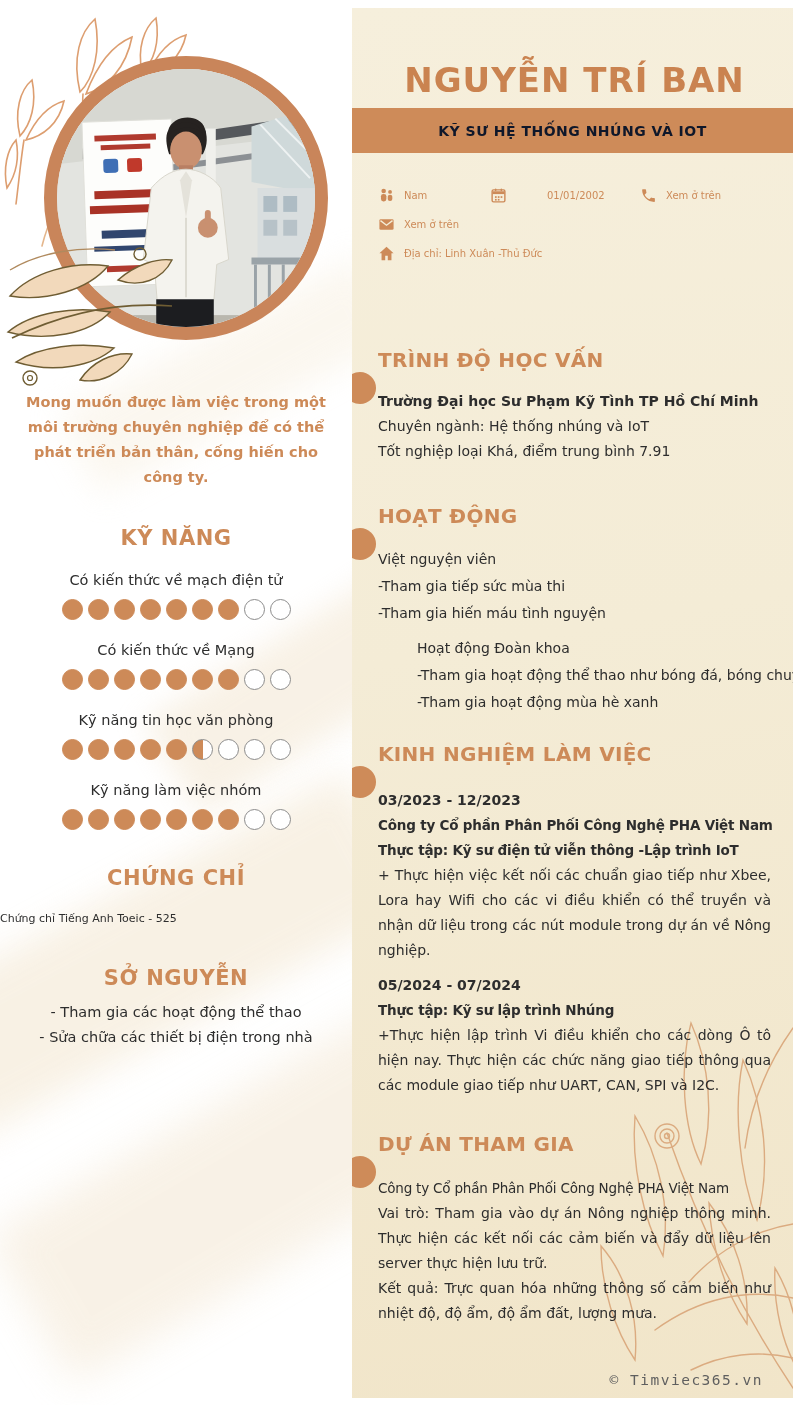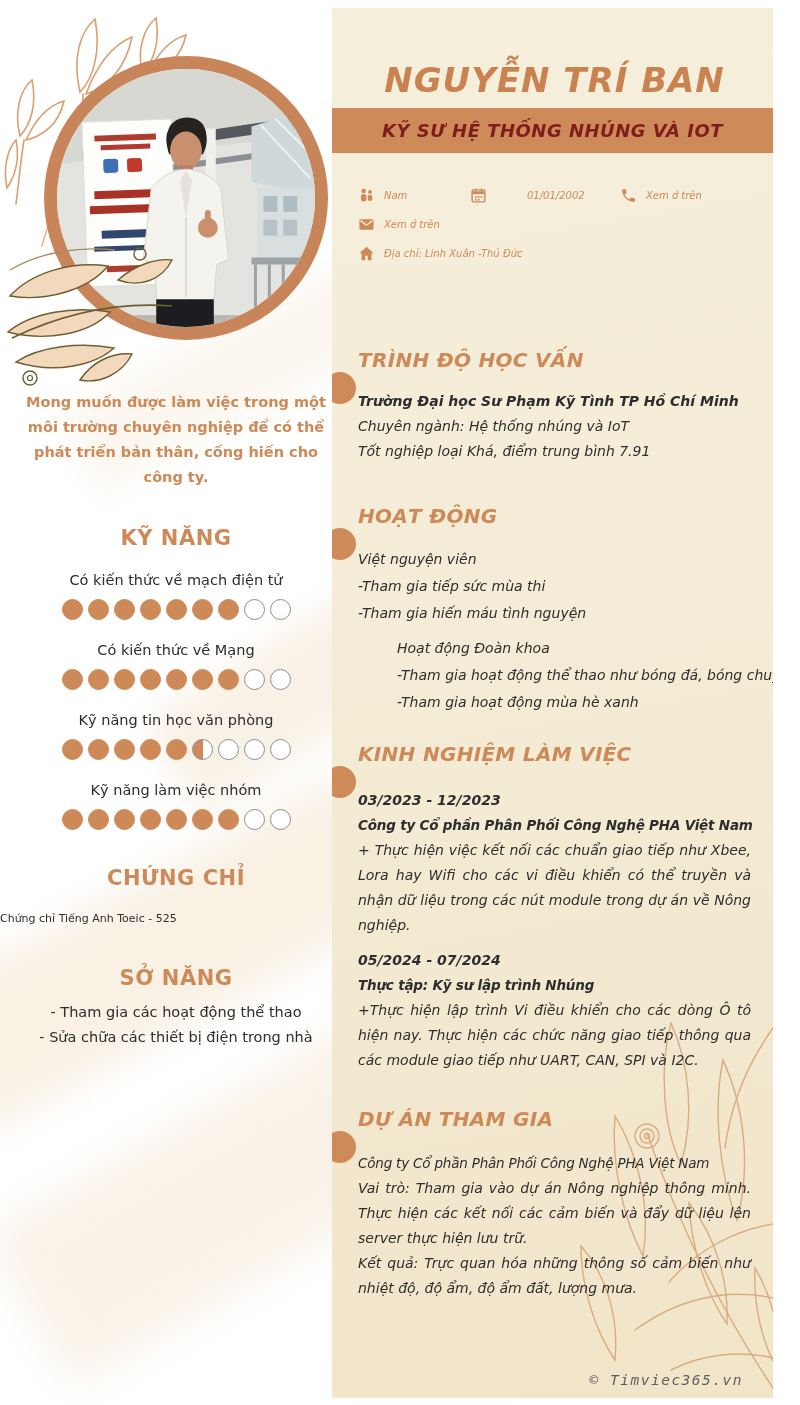"NGUYỄN TRÍ BAN" .panel { font-style: italic -> none; left: 332px -> 352px }
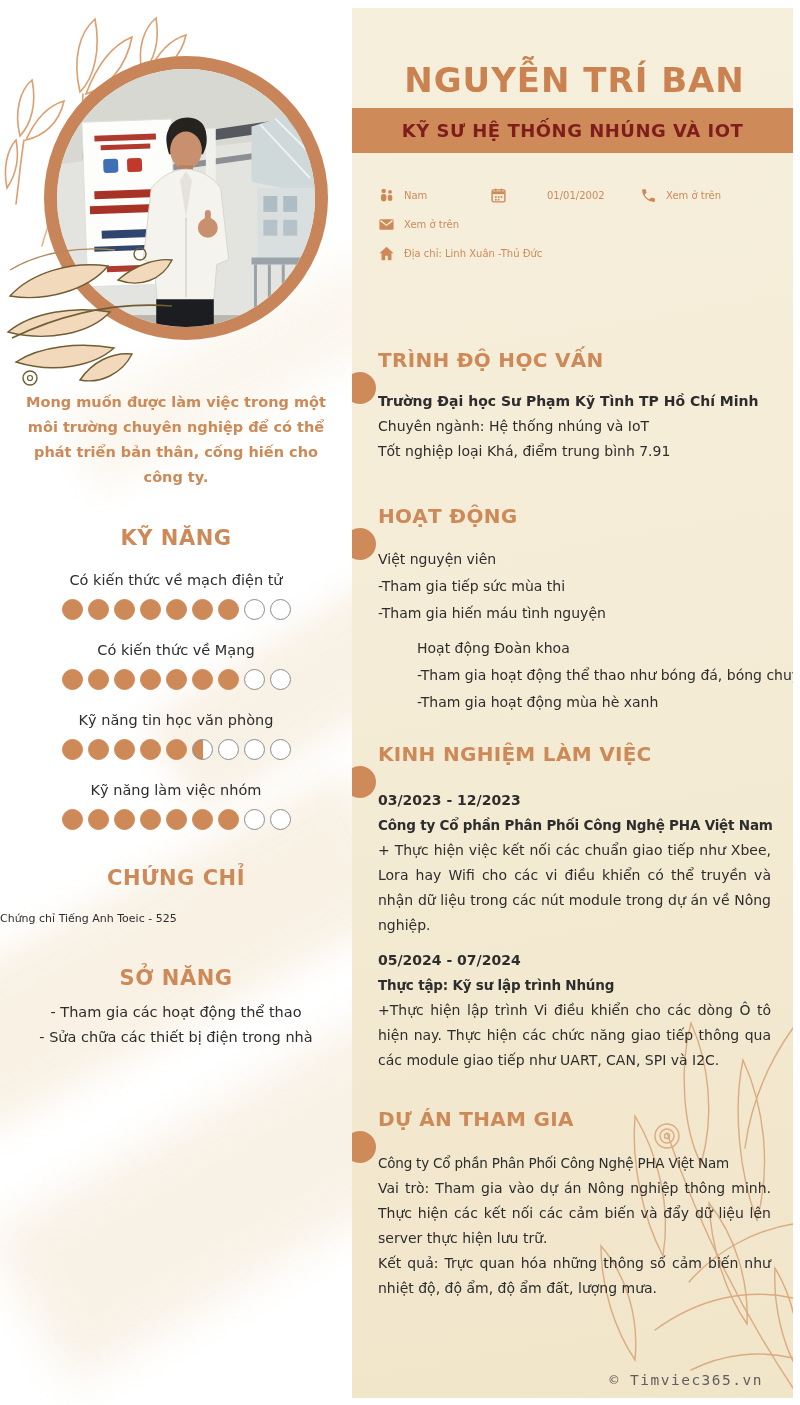"KỸ SƯ HỆ THỐNG NHÚNG" .title-bar span { color: #7f1d1d -> #0f172a; font-size: 18px -> 14px }
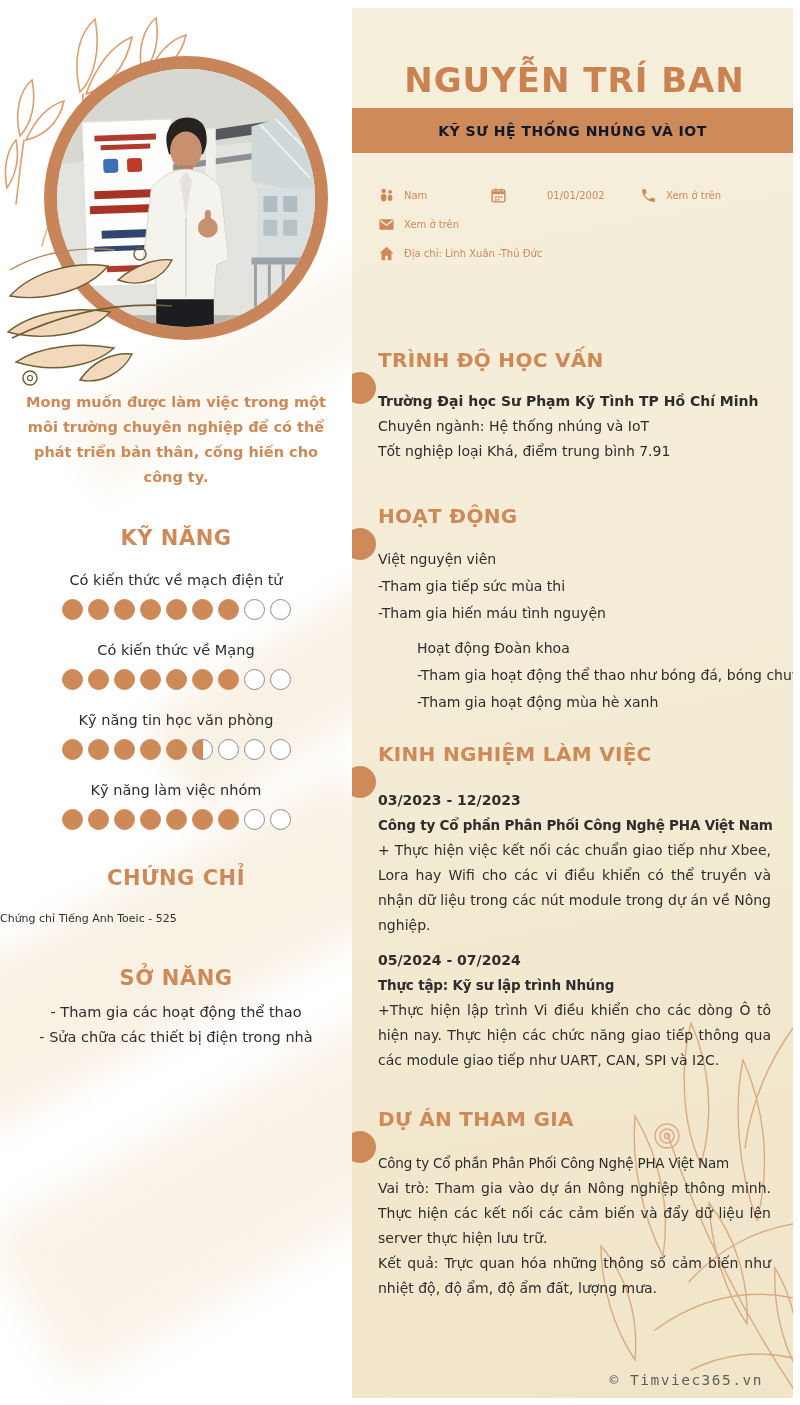"Thực tập: Kỹ sư điện" p.b { html: none -> <p>Thực tập: Kỹ sư điện tử viễn thông -Lập trình IoT</p> }
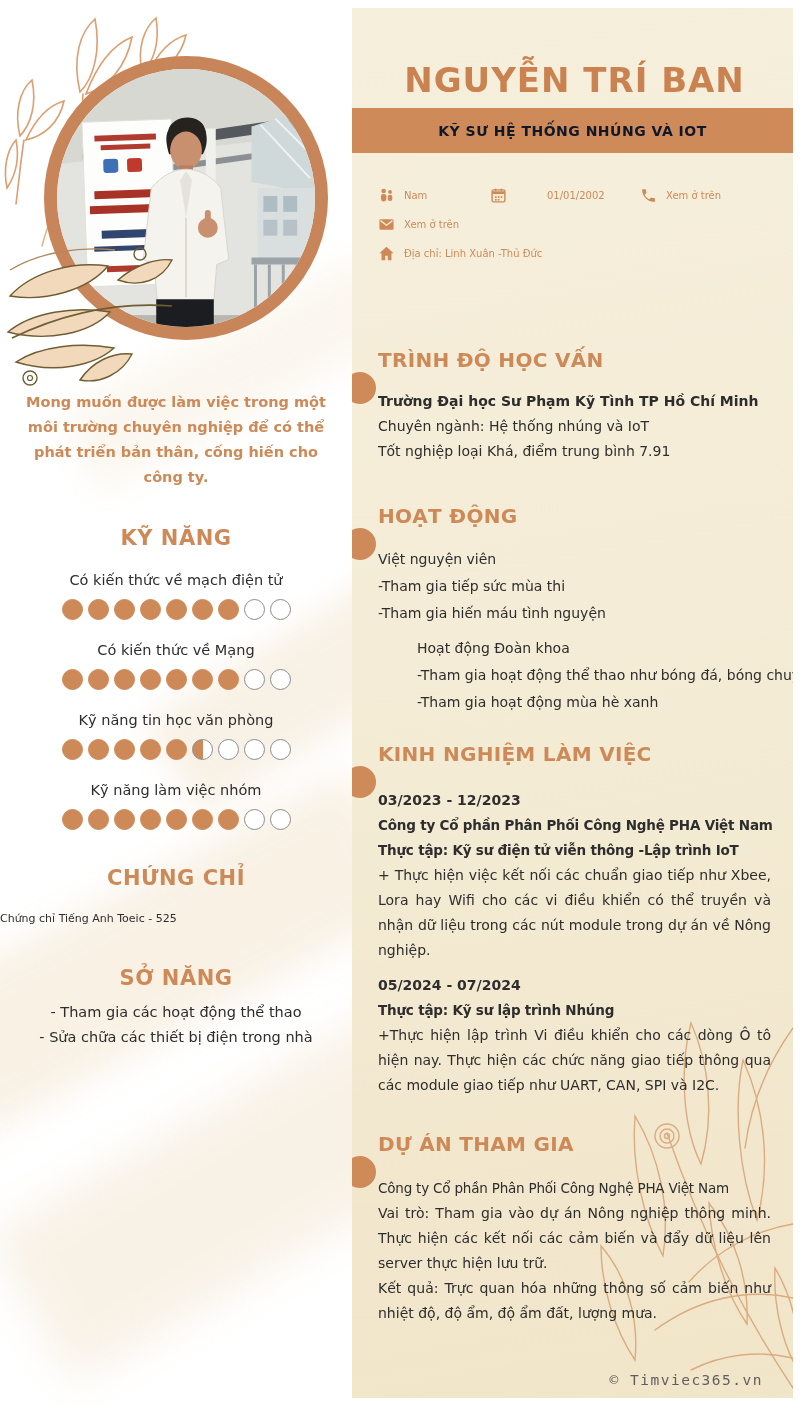"SỞ NĂNG" h2.side-title { text: NĂNG -> NGUYỄN }
